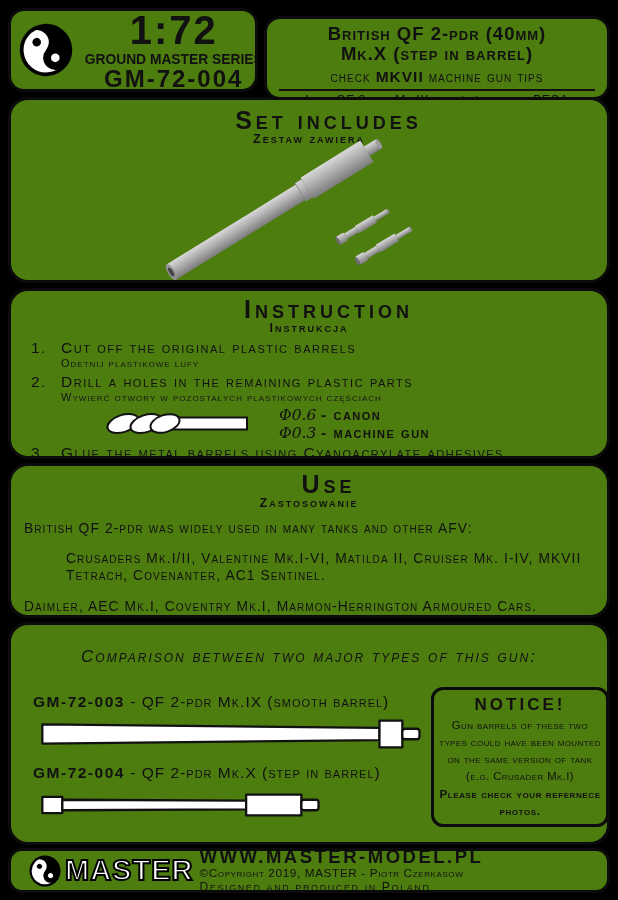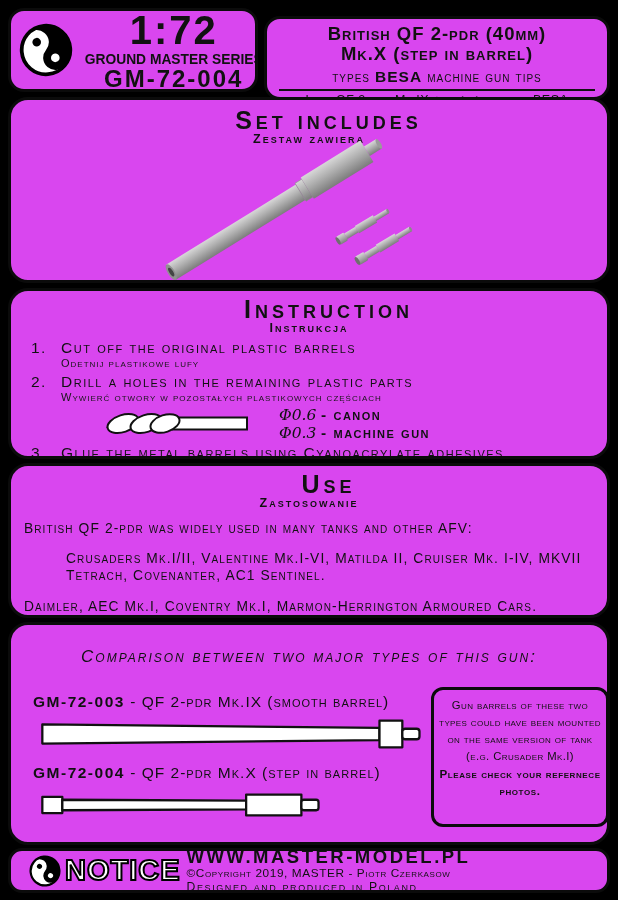"1:72" .panel { background: #d946ef -> #4d7c0f }
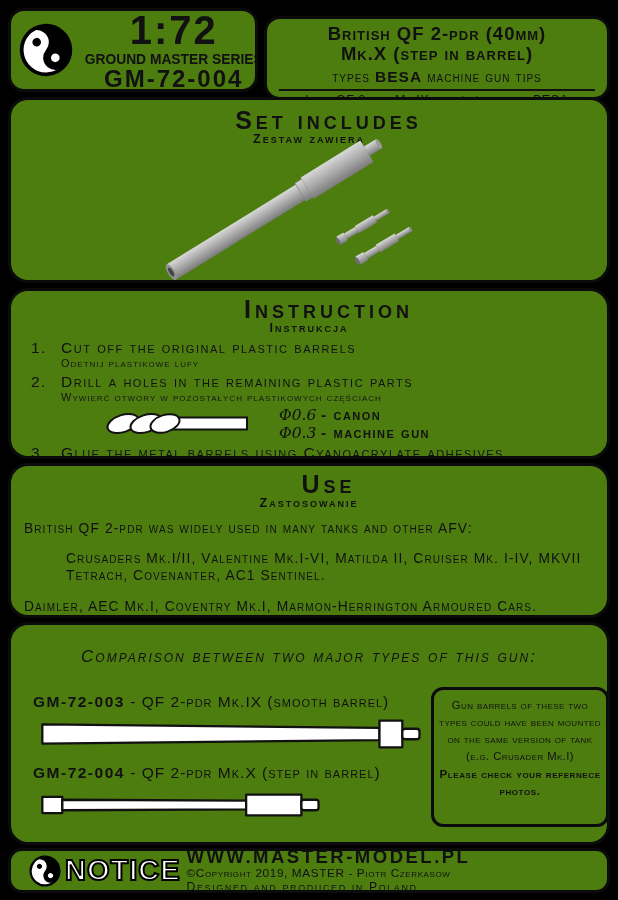"types" span { text: types -> check }
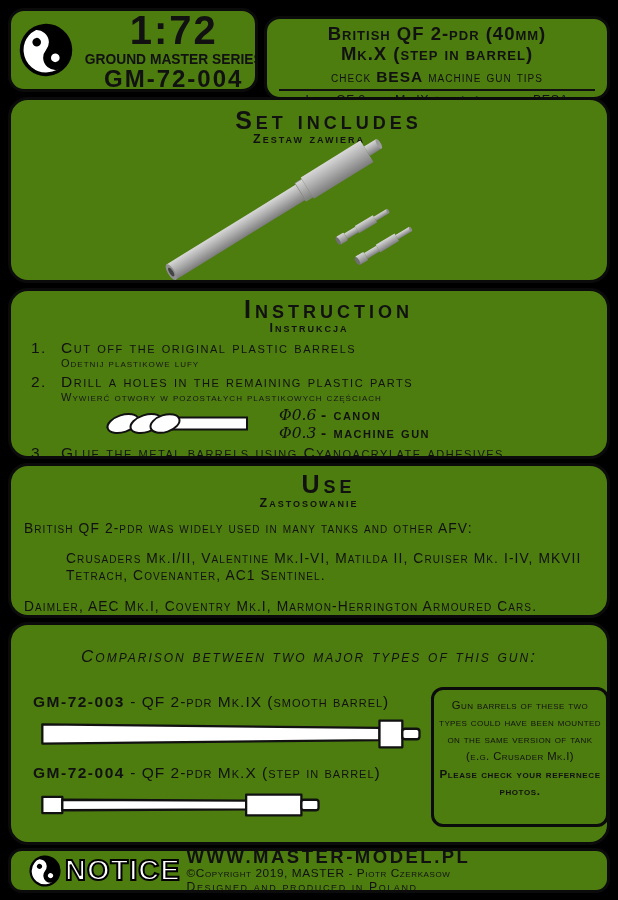"BESA" b { text: BESA -> MKVII }
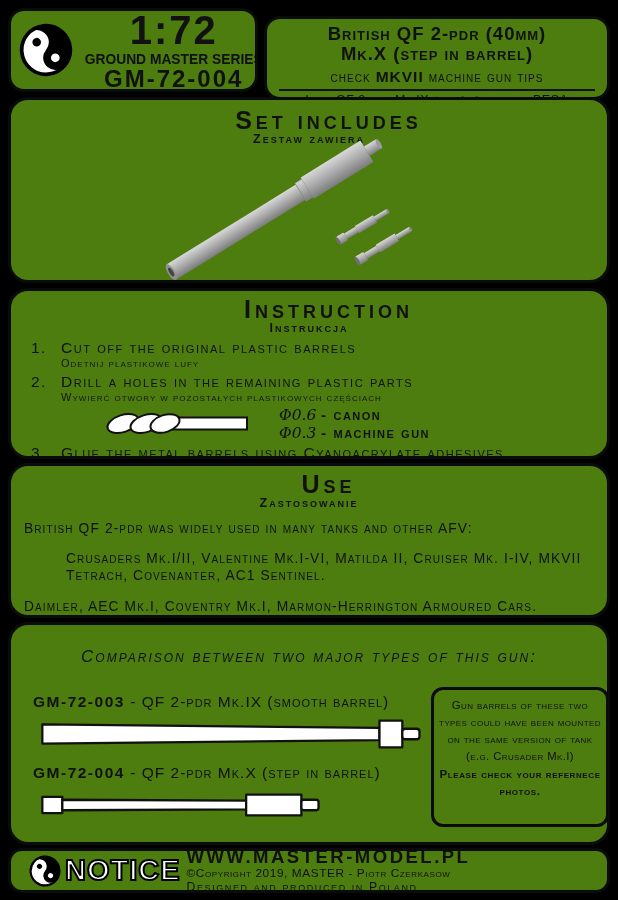"NOTICE!" div.nt { html: none -> <div>NOTICE!</div> }
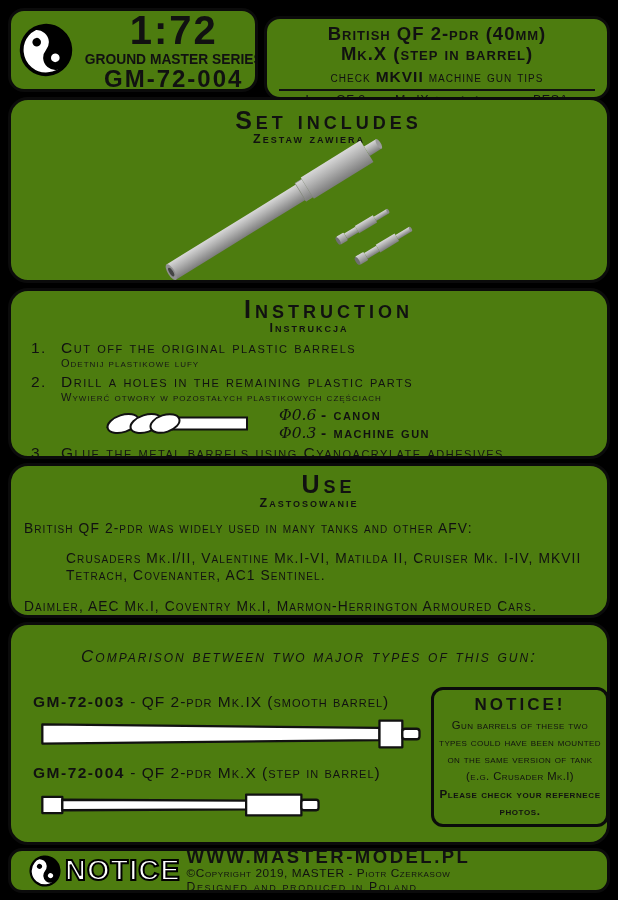"NOTICE" div.brand { text: NOTICE -> MASTER }
